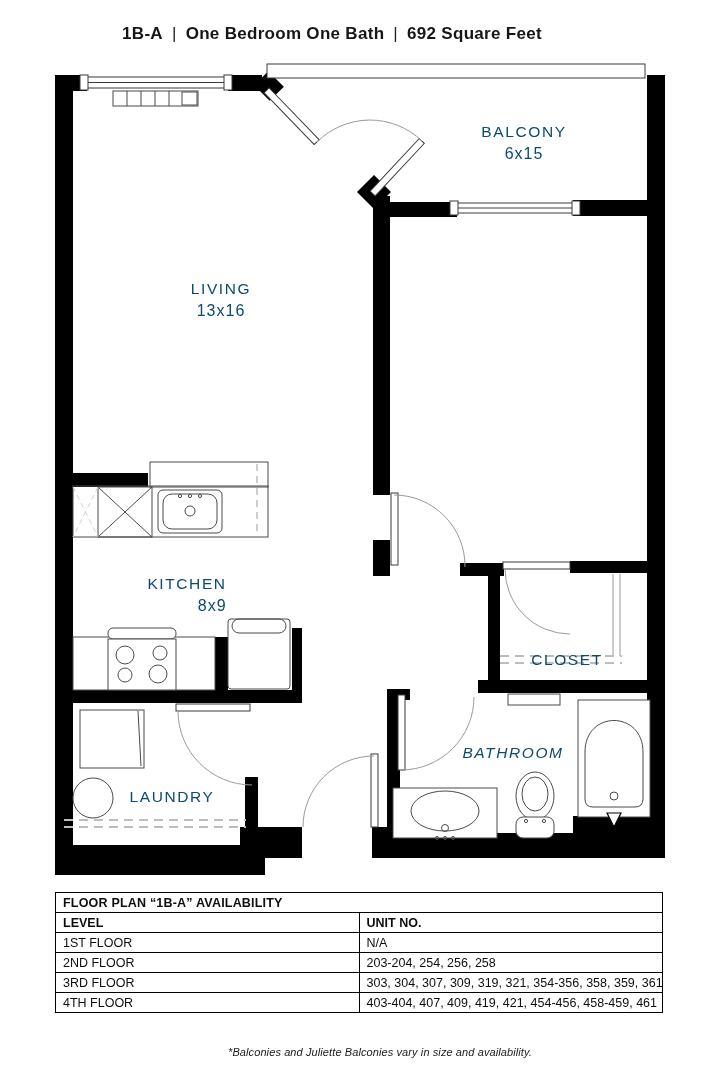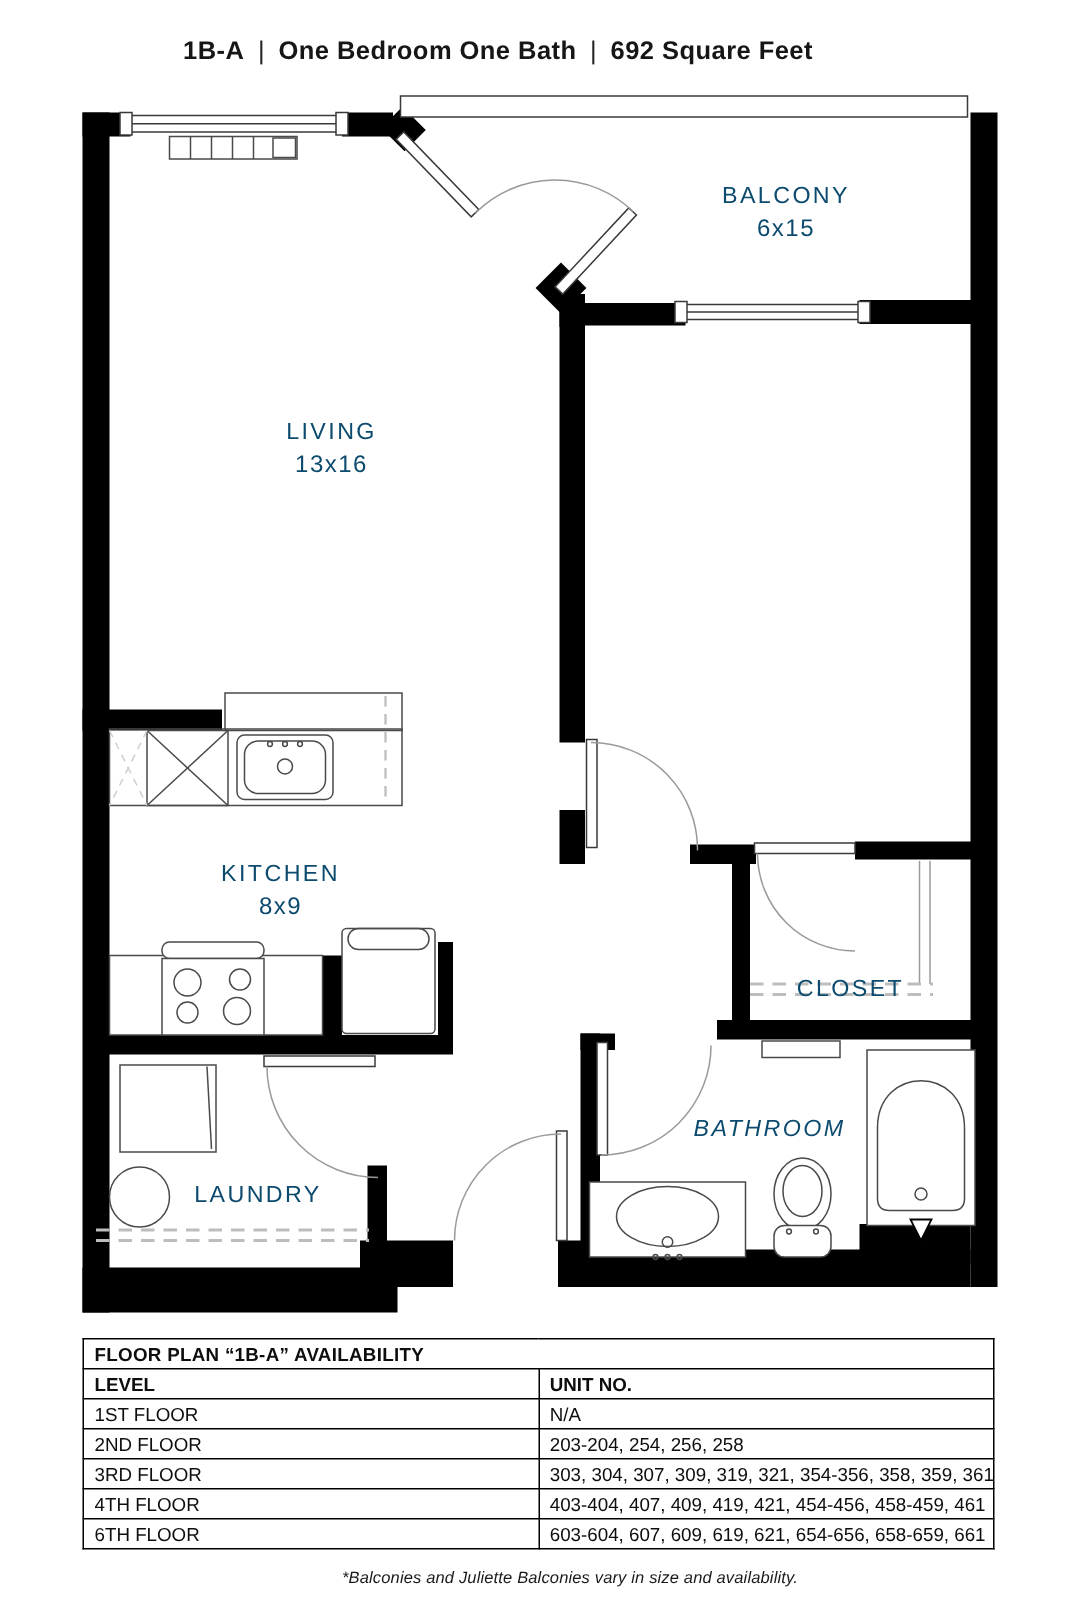"KITCHEN" div.room-label { text-align: none -> right }
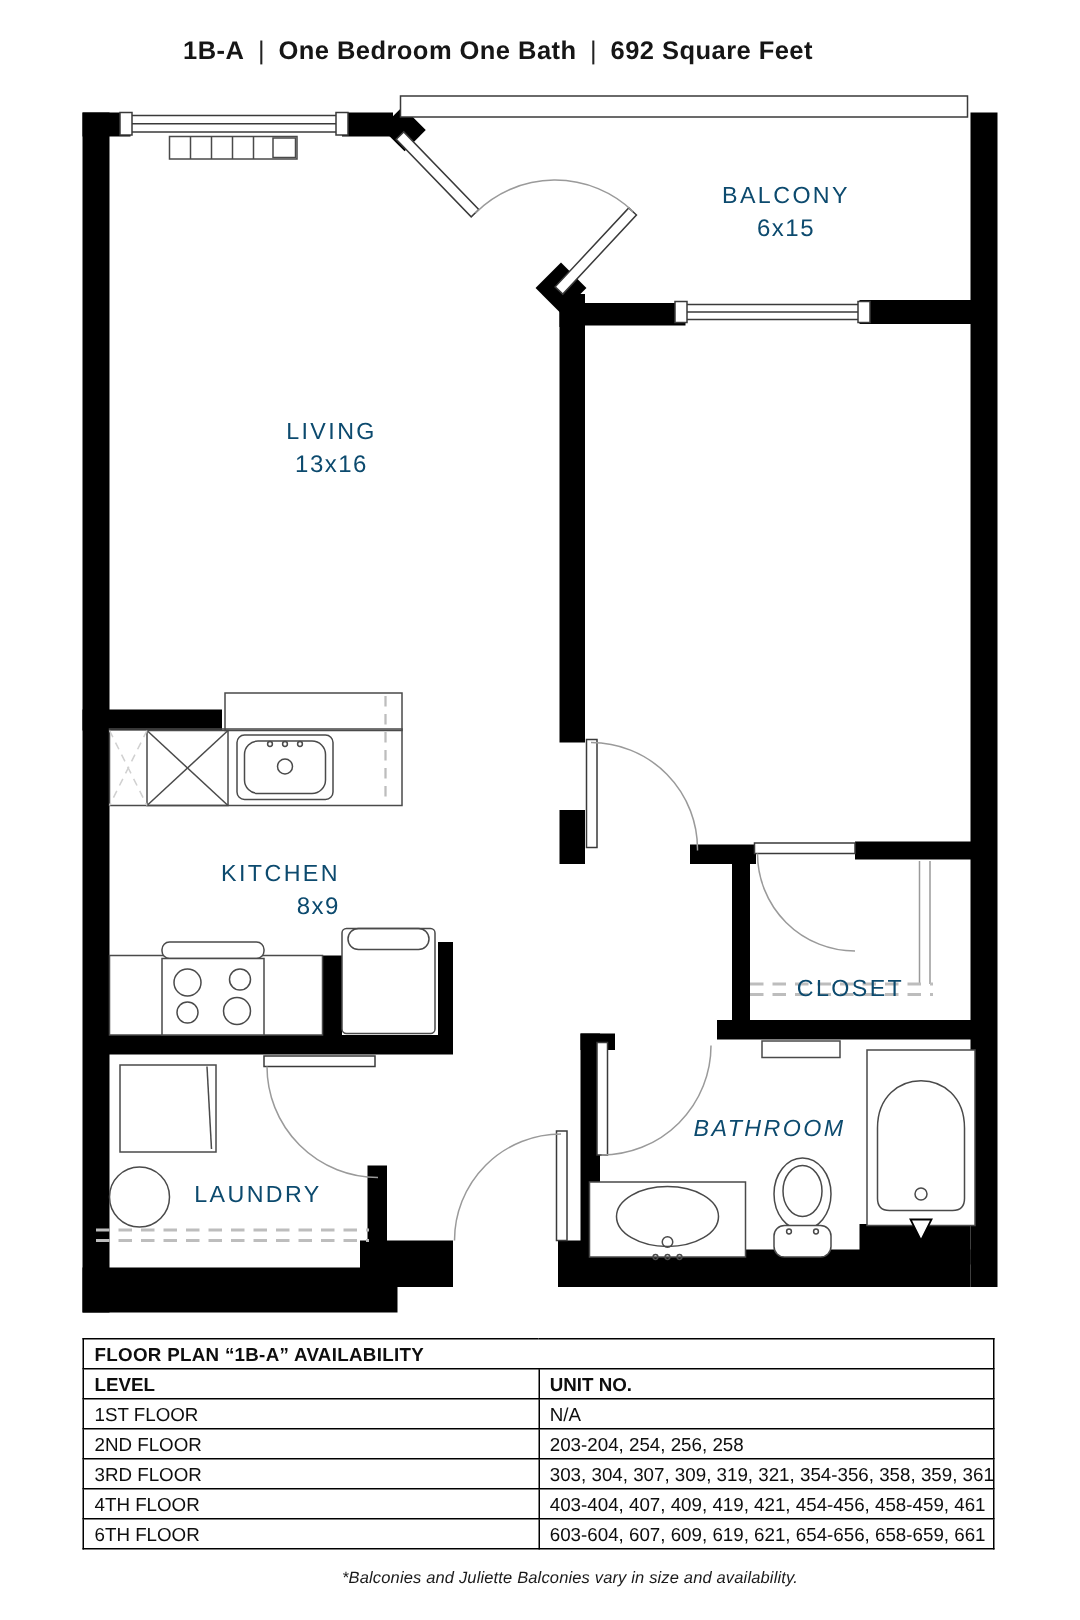"6TH FLOOR" tr { html: <tr> <td>6TH FLOOR</td> <td>603-604, 607, 609, 619, 621, 654-656, 658-659, 661</td> </tr> -> none }
